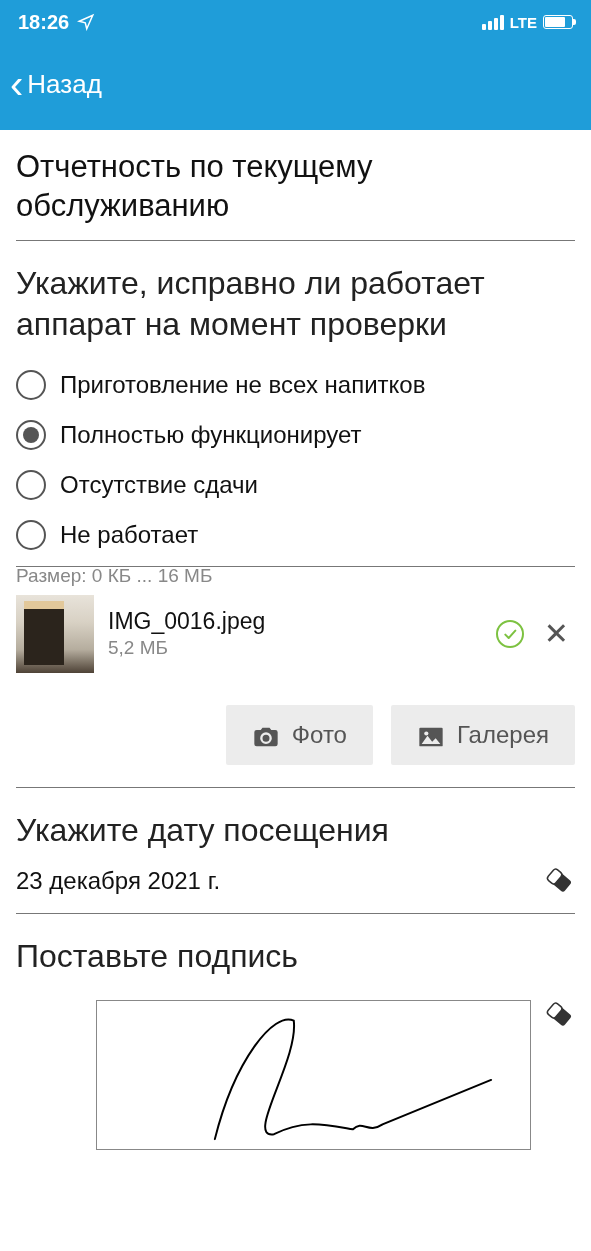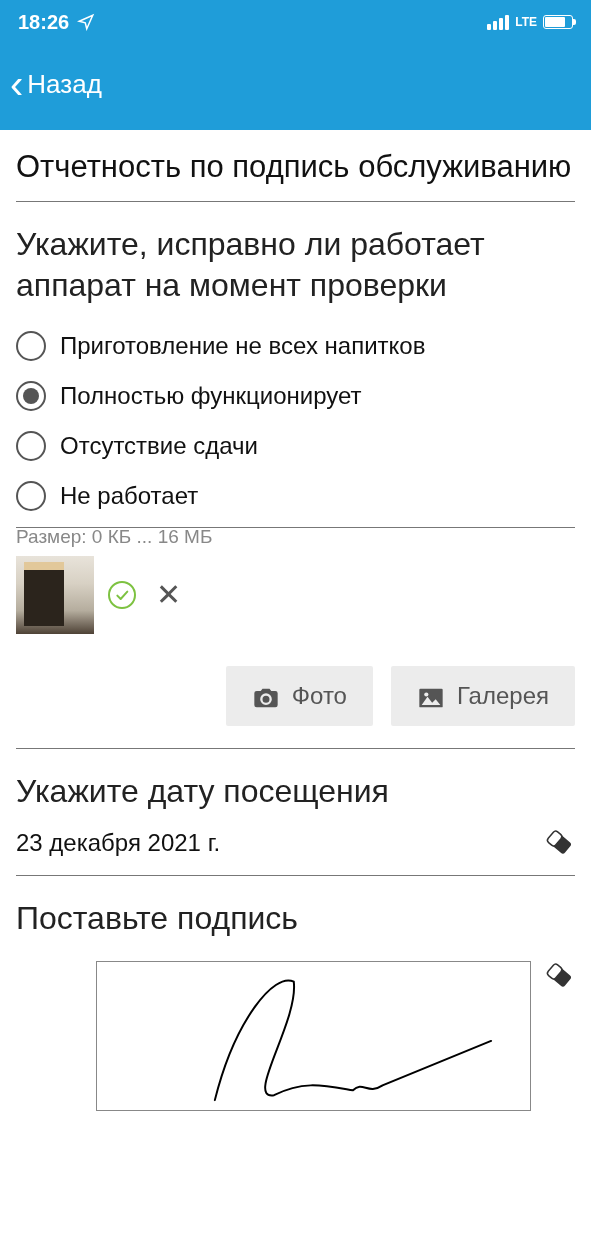"LTE" .lte { font-size: 12px -> 15px }
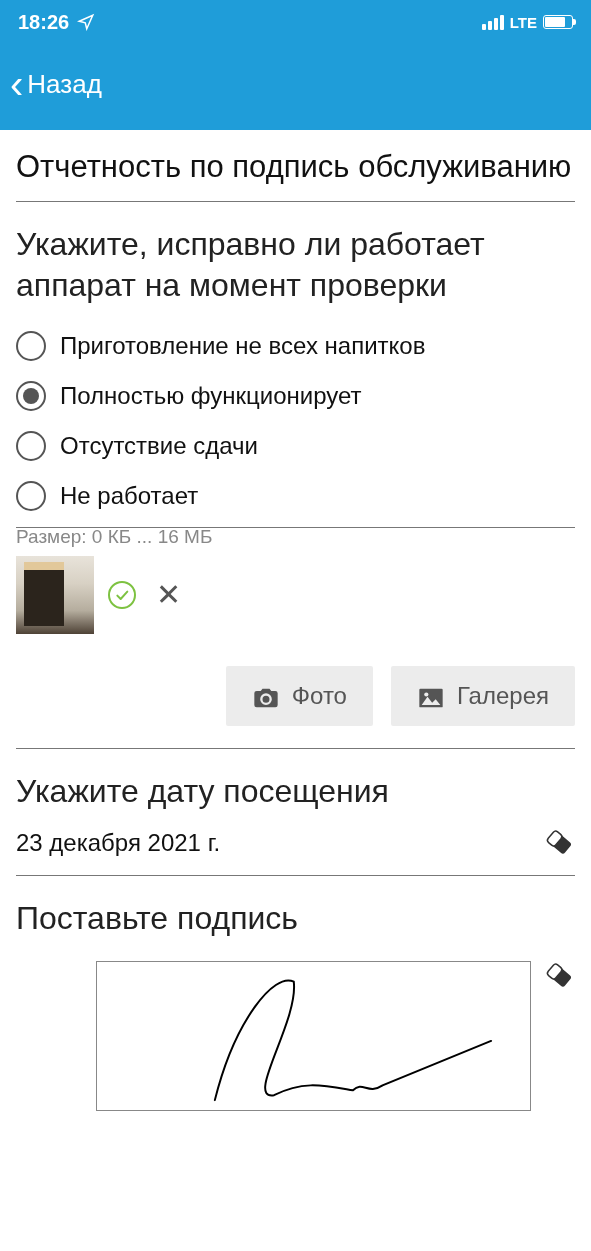"Отчетность по подпись обслуживанию" h1.page-title { text: подпись -> текущему }
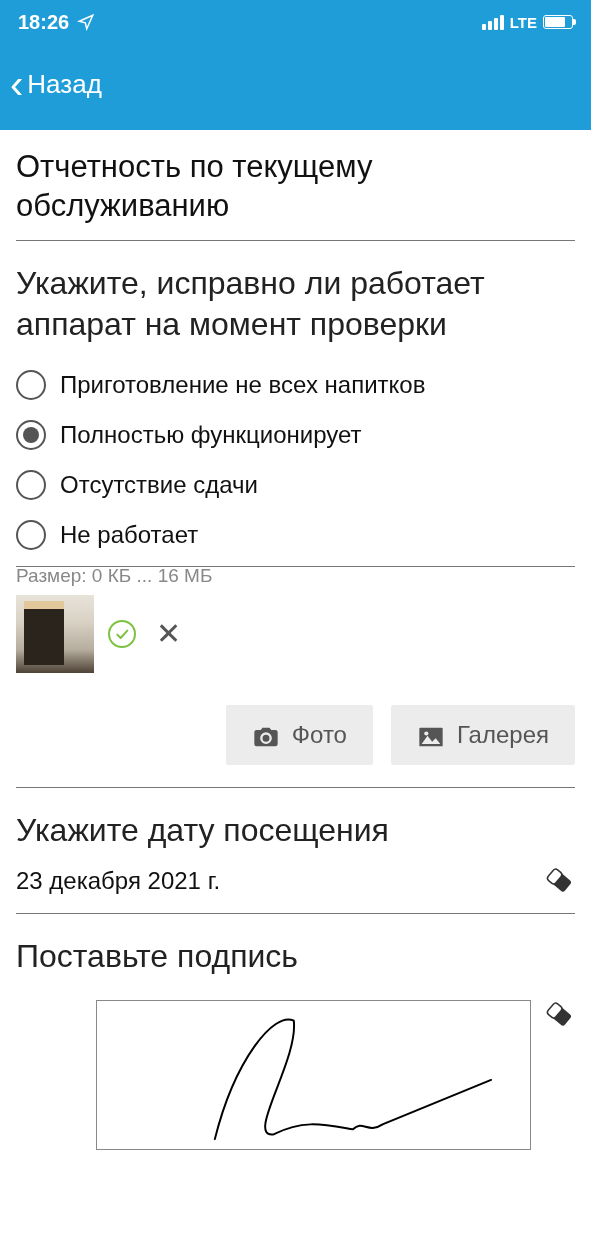"IMG_0016.jpeg" div.file-meta { html: none -> <div> <span>IMG_0016.jpeg</span> <span>5,2 МБ</span> </div> }
